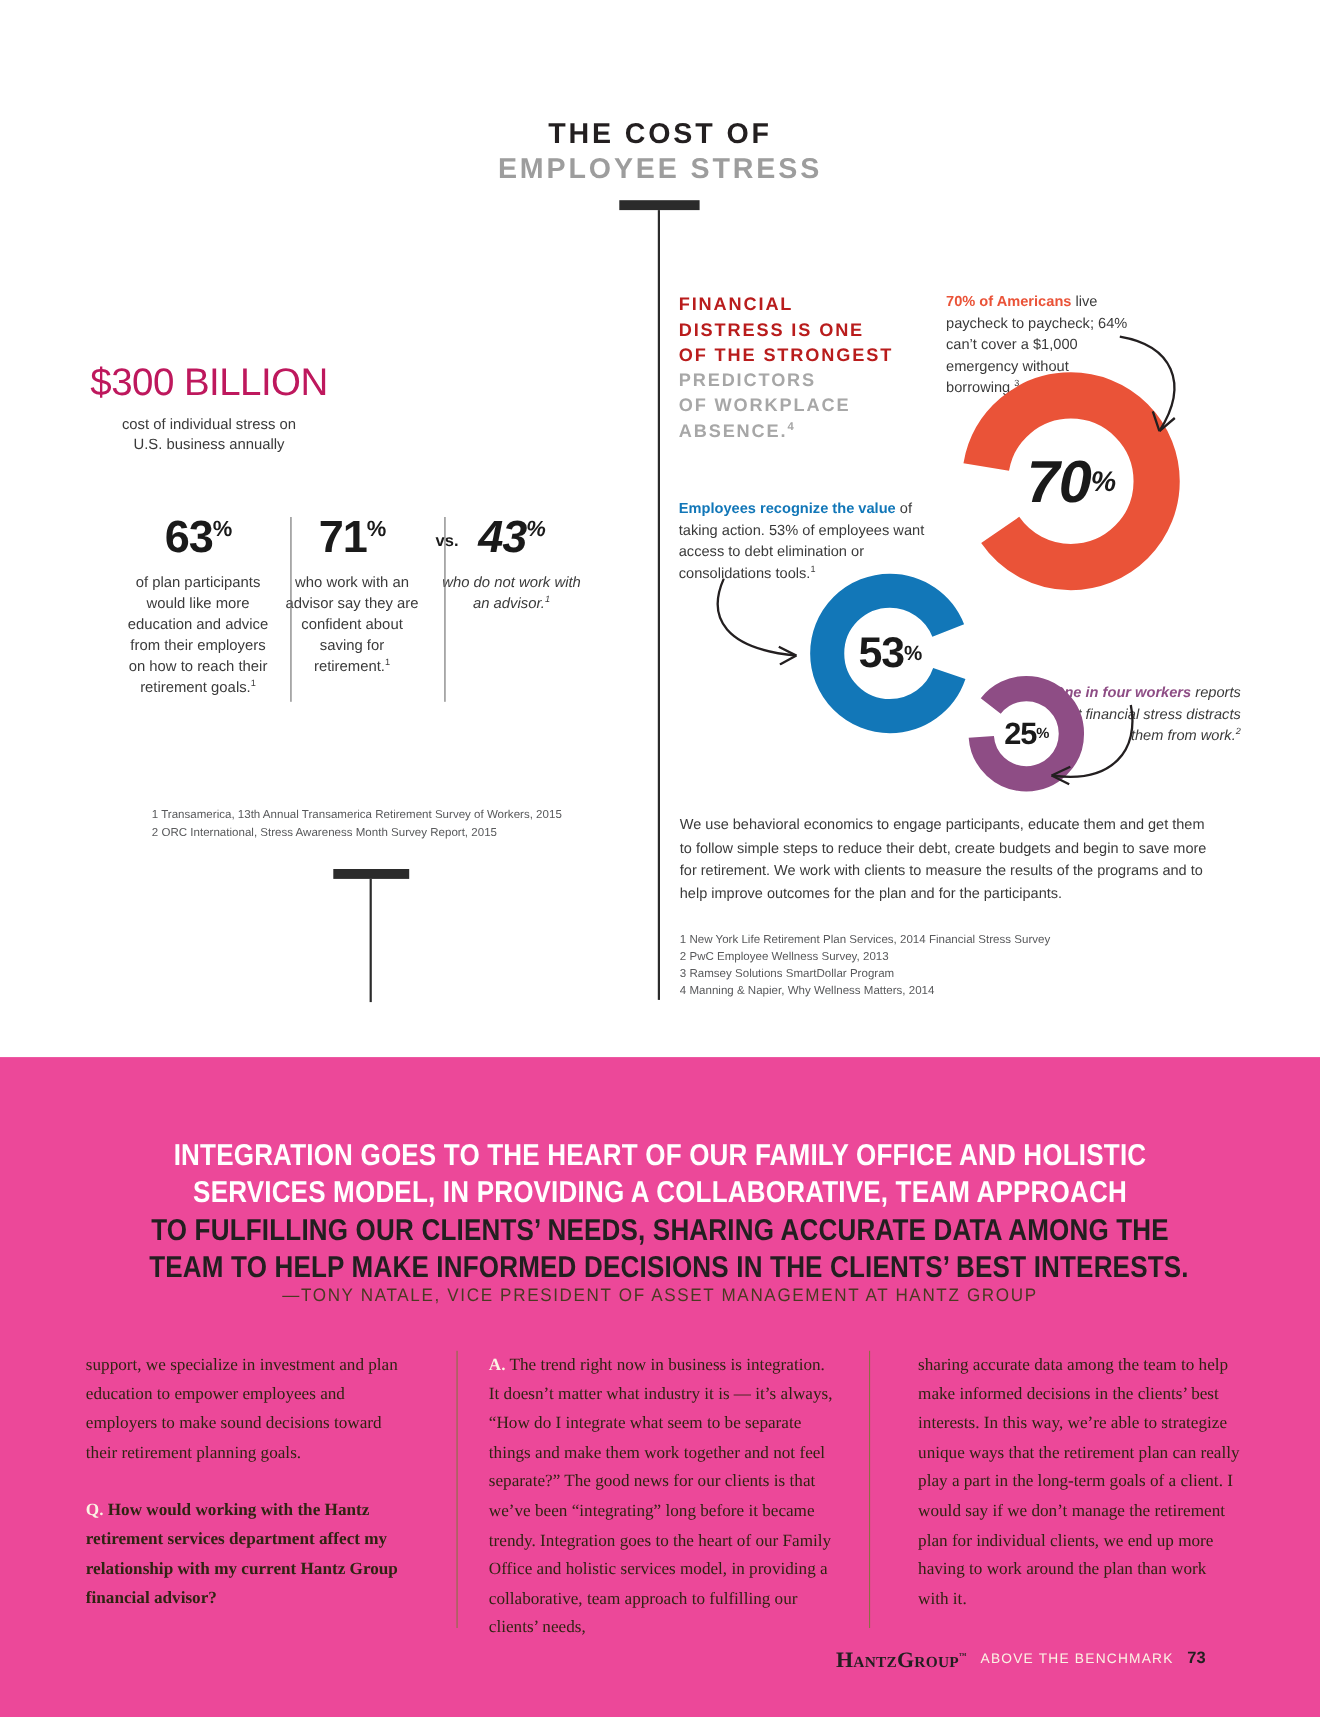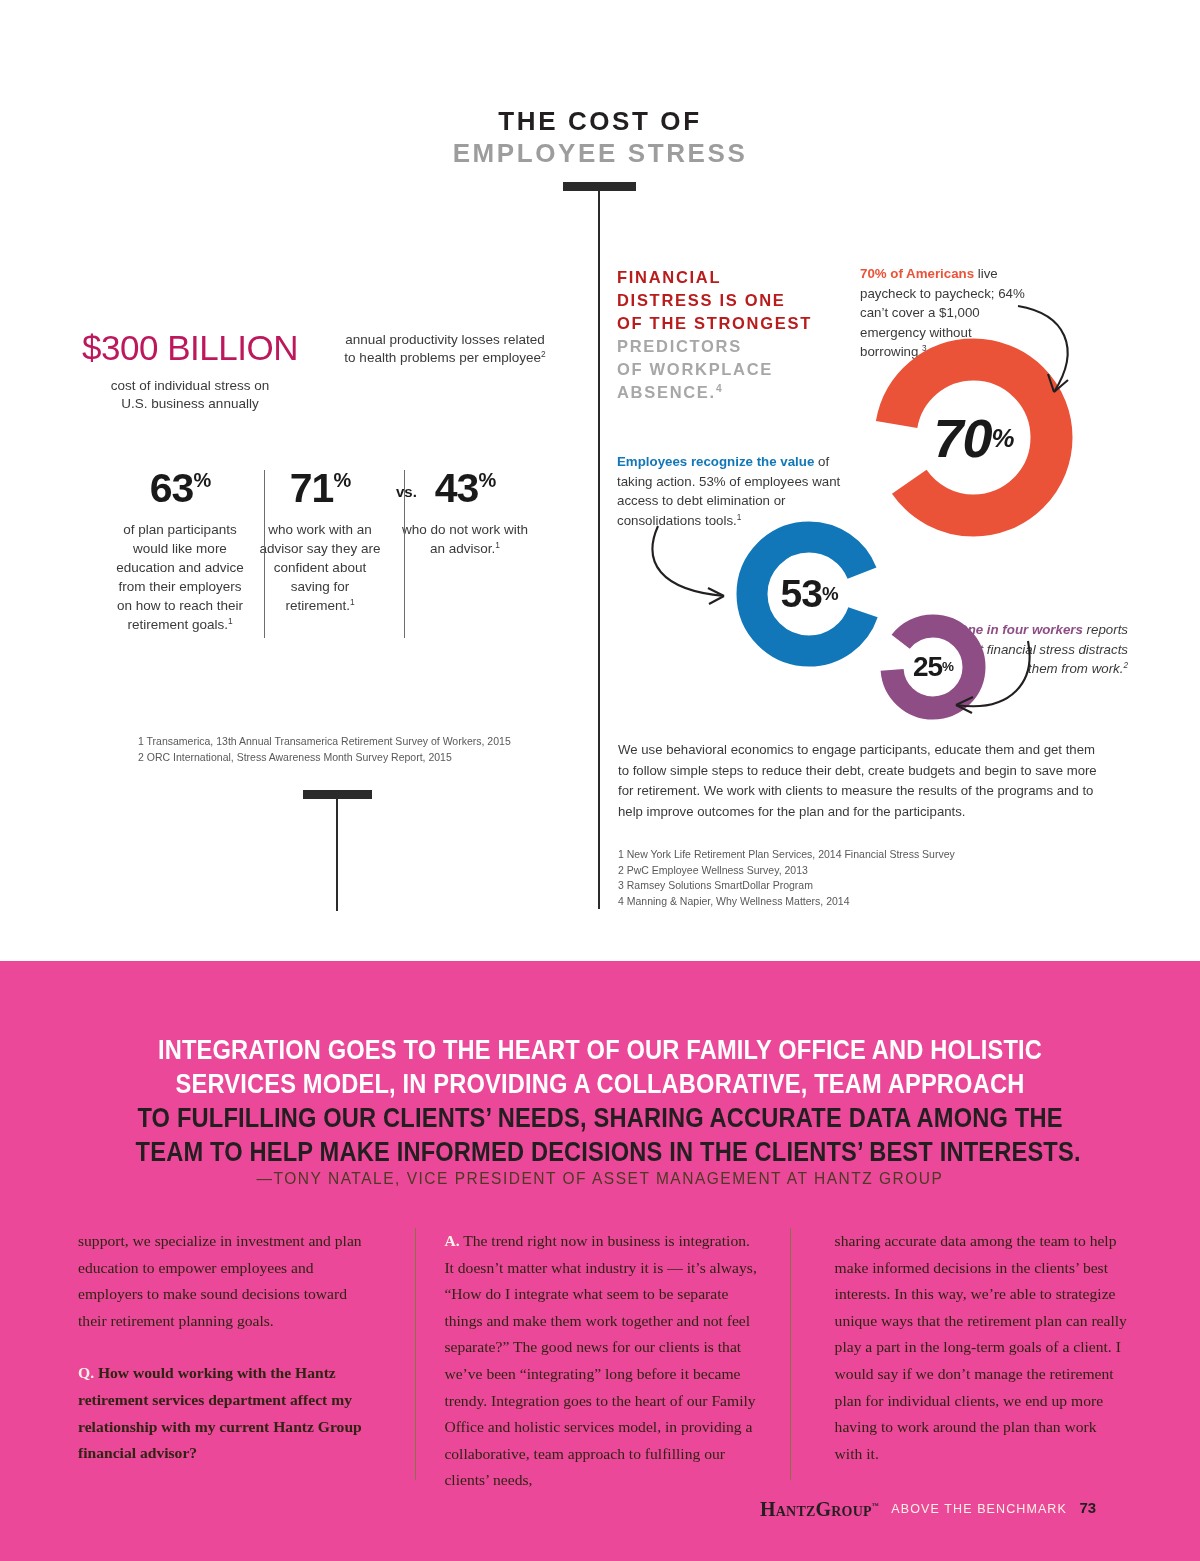"annual productivity losses related" div.caption { html: <div> <span>annual productivity losses related</span><br> <span>to health problems per employee</span><sup>2</sup> </div> -> none }
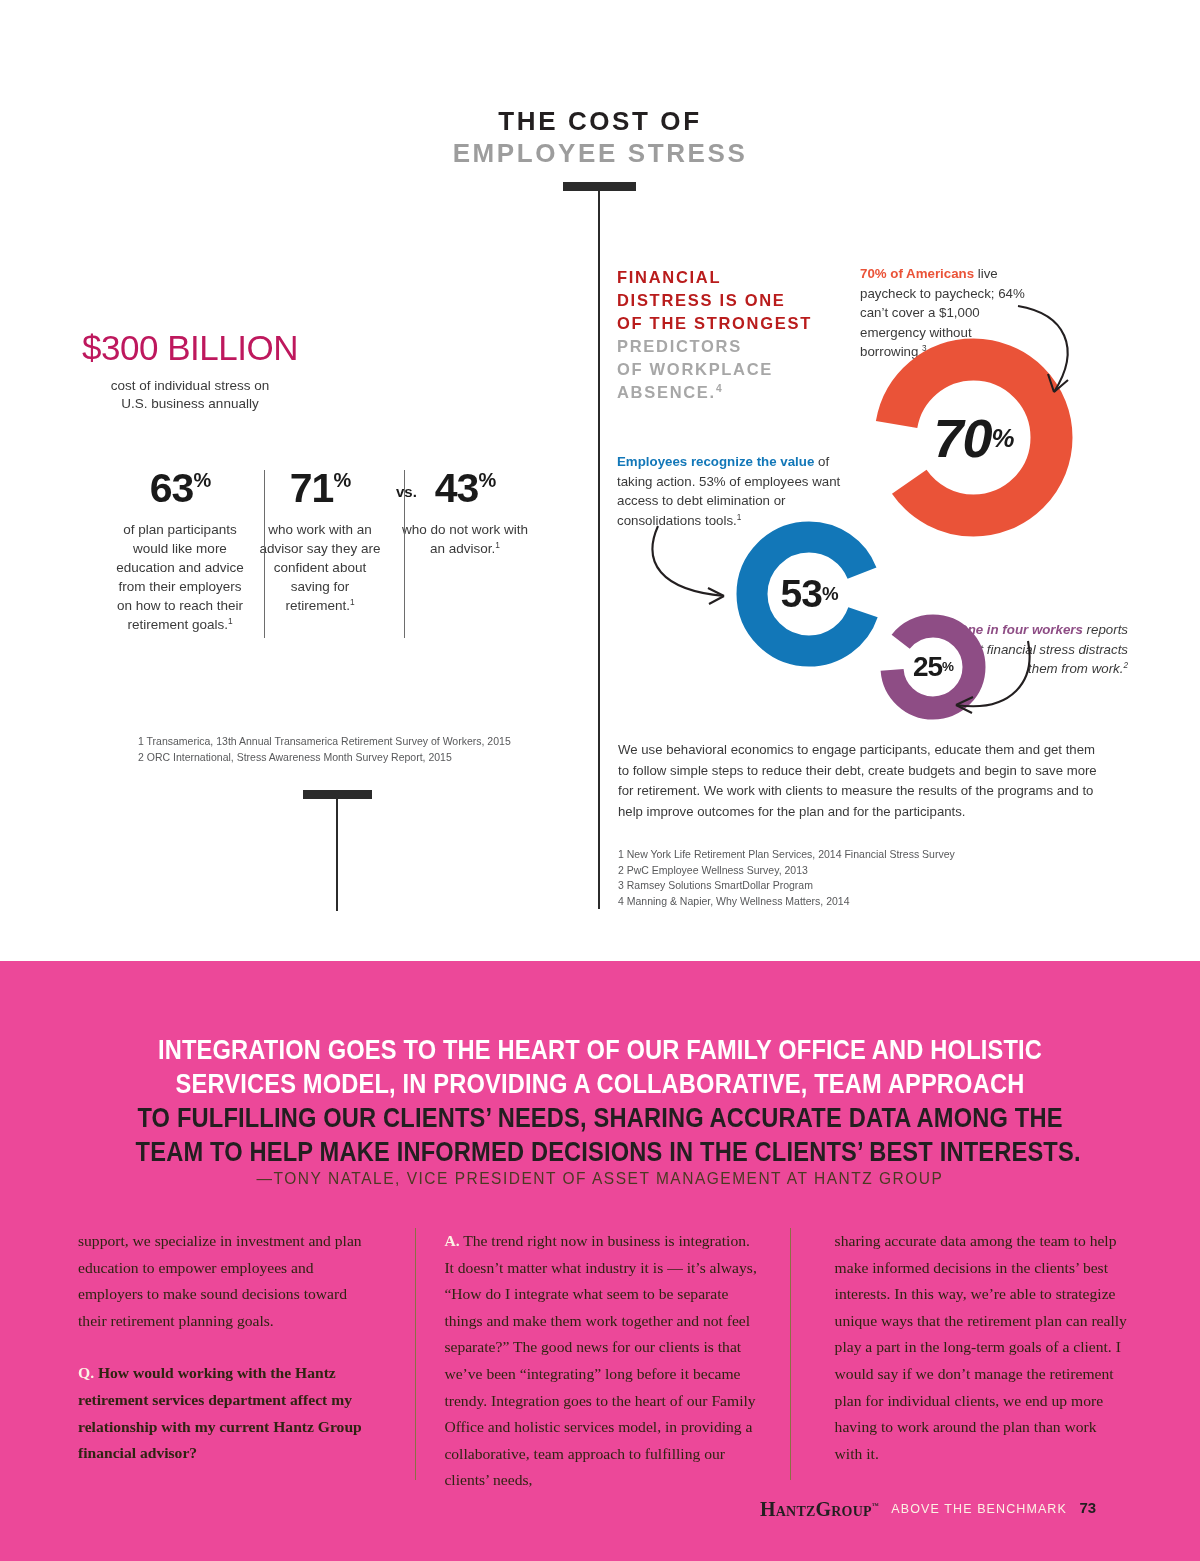"43%" .pct-col.c3 { font-style: none -> italic }
